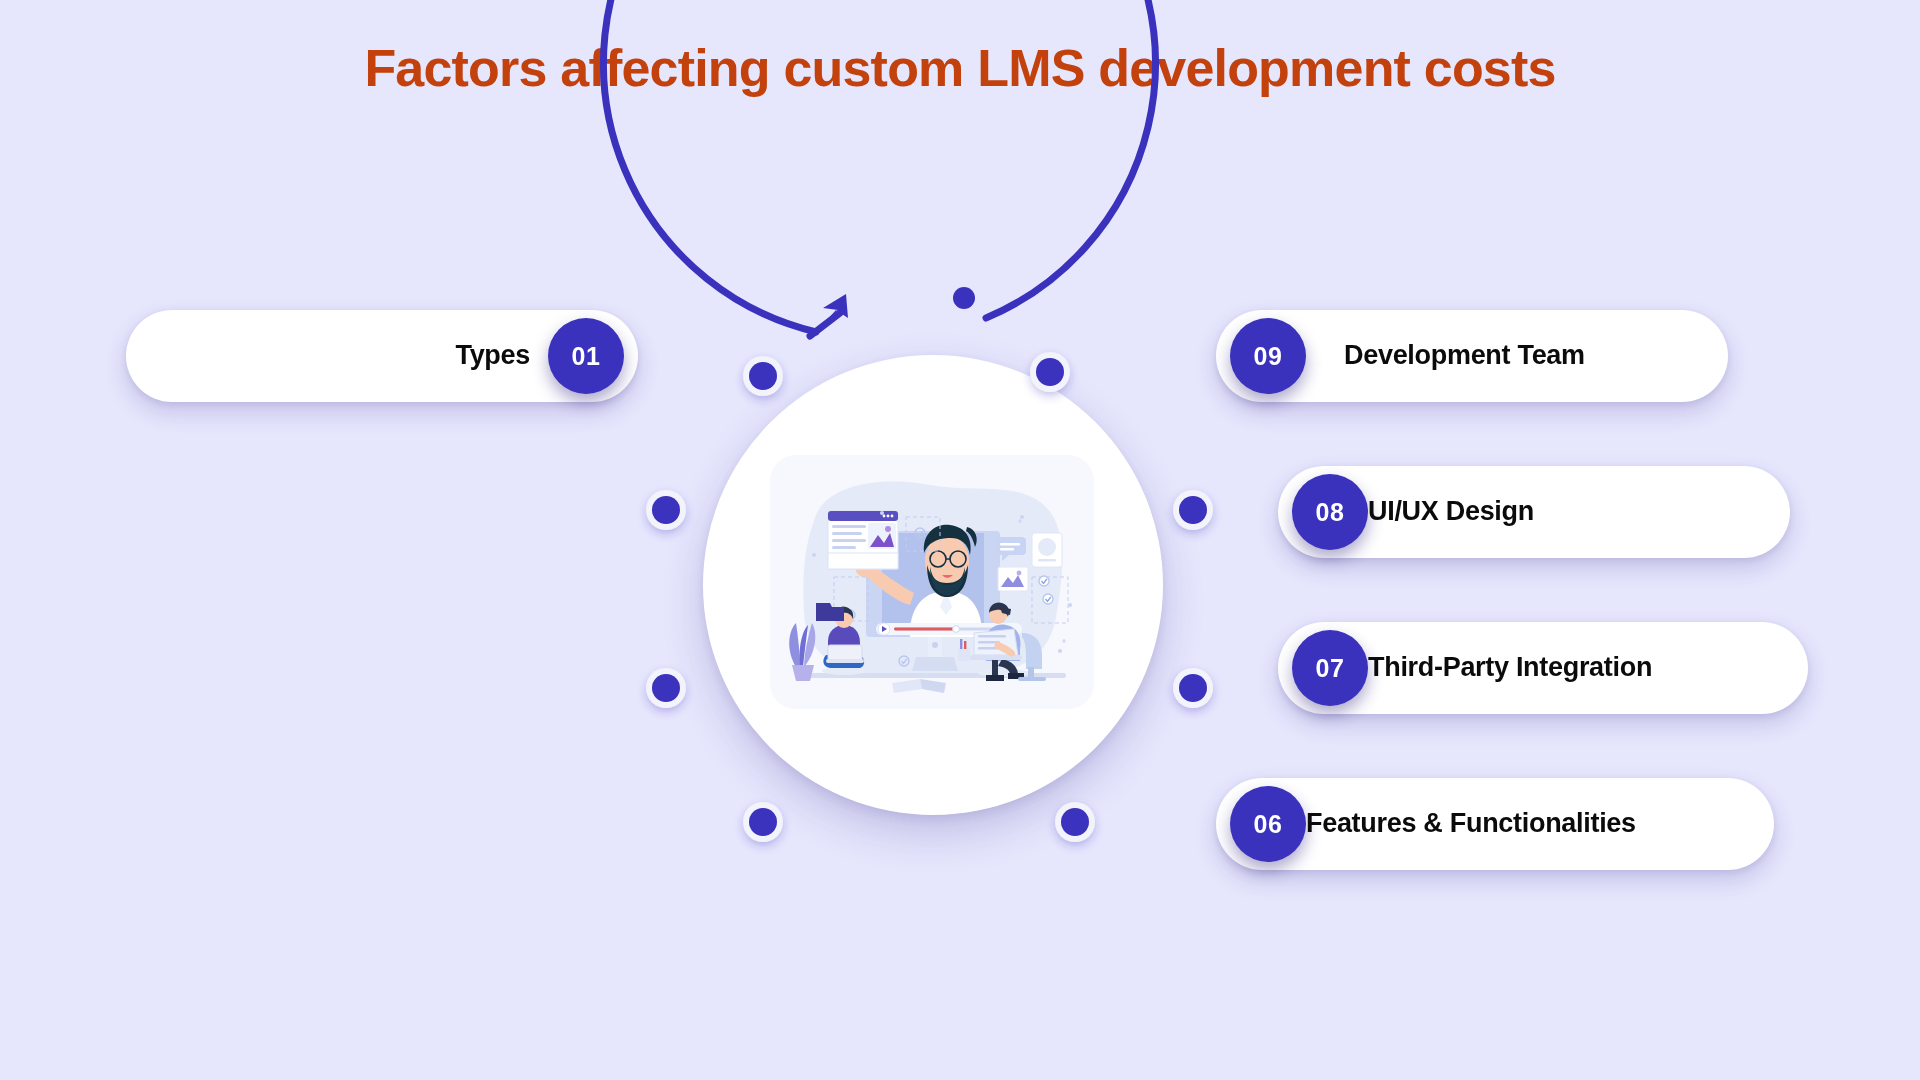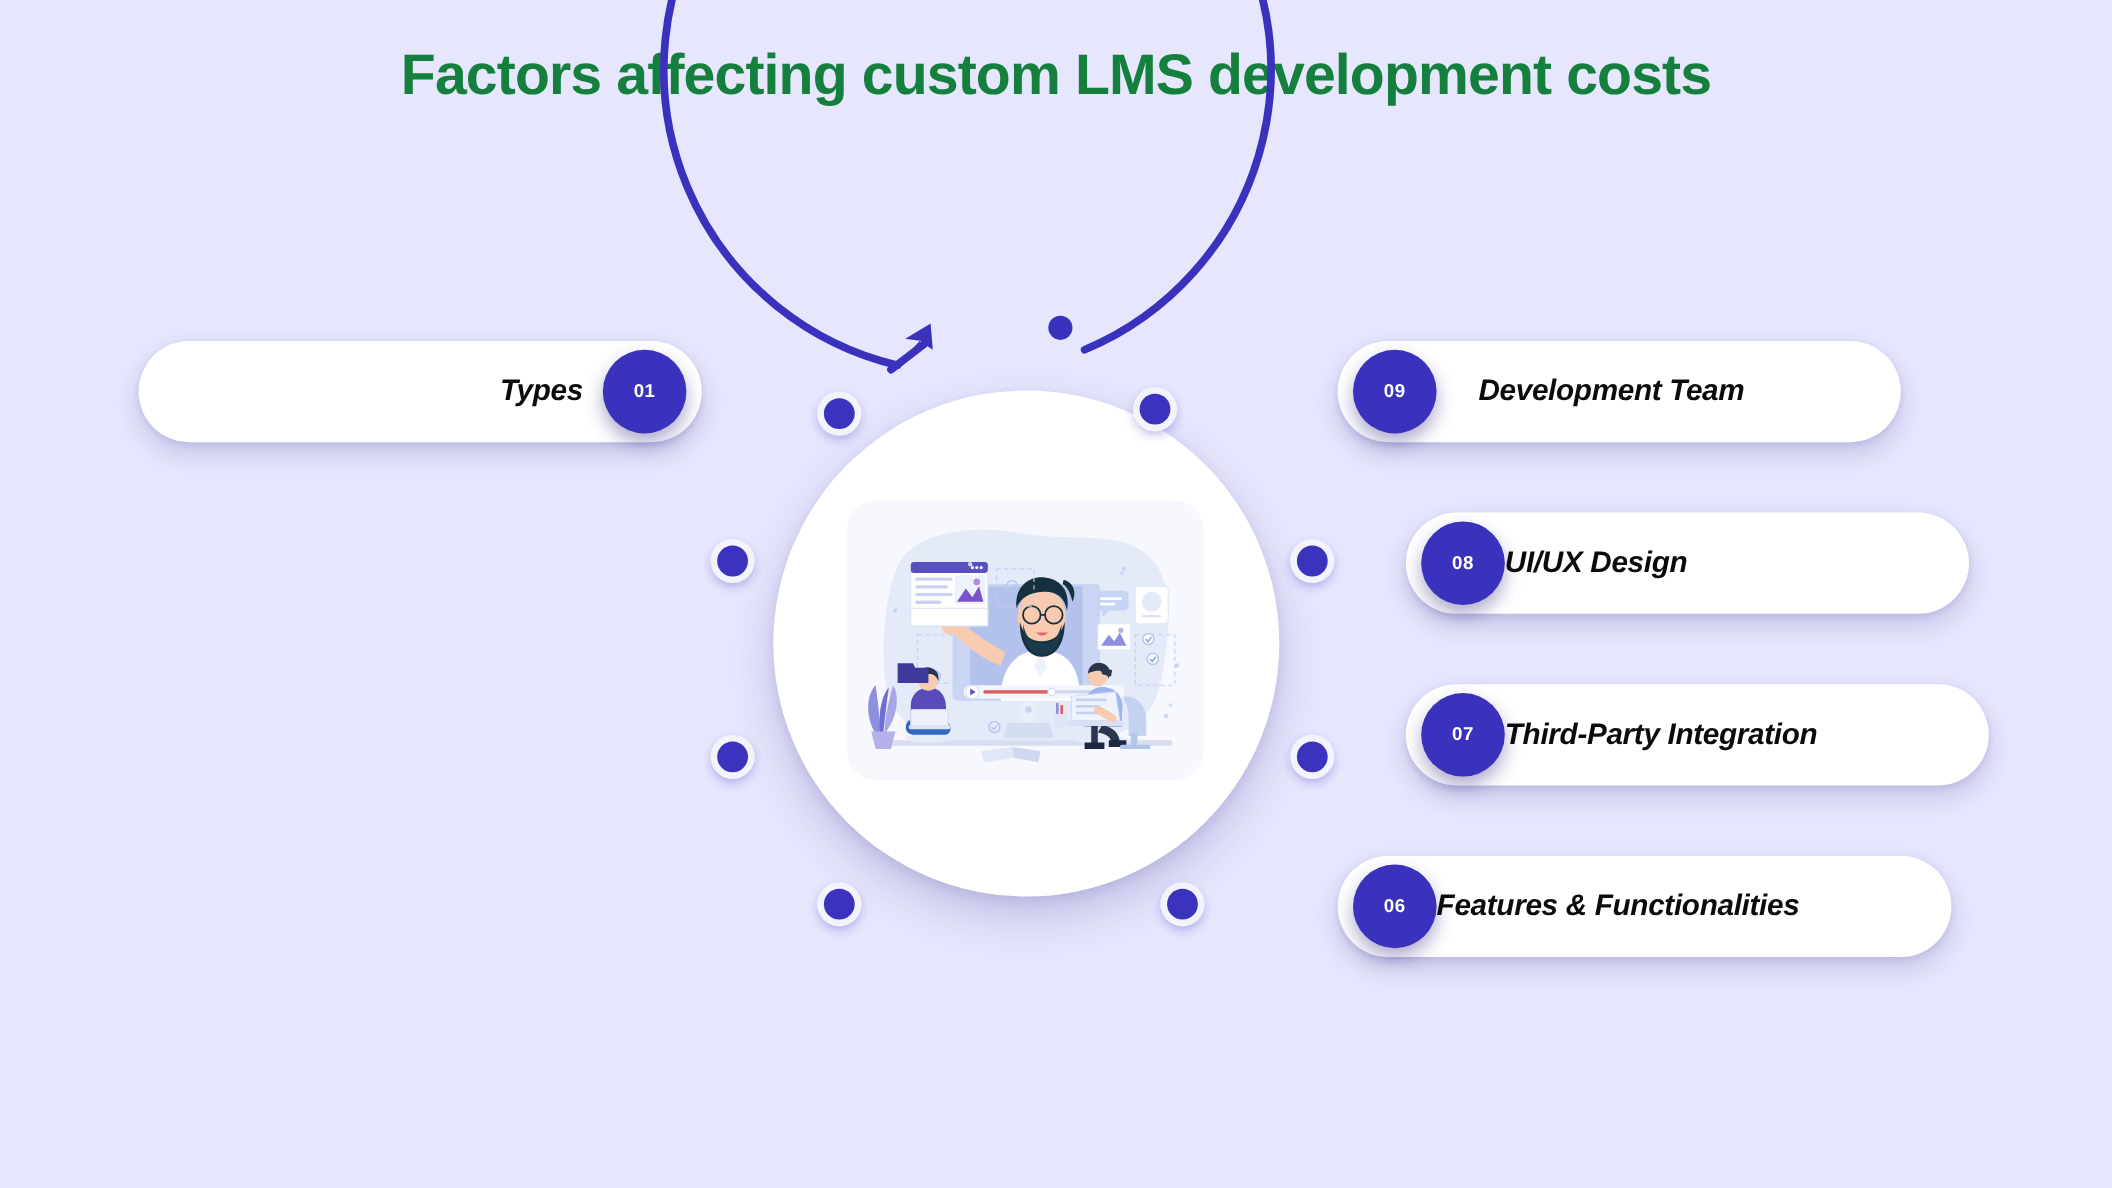"Factors affecting custom LMS development" #page-title { color: #15803d -> #c2410c }
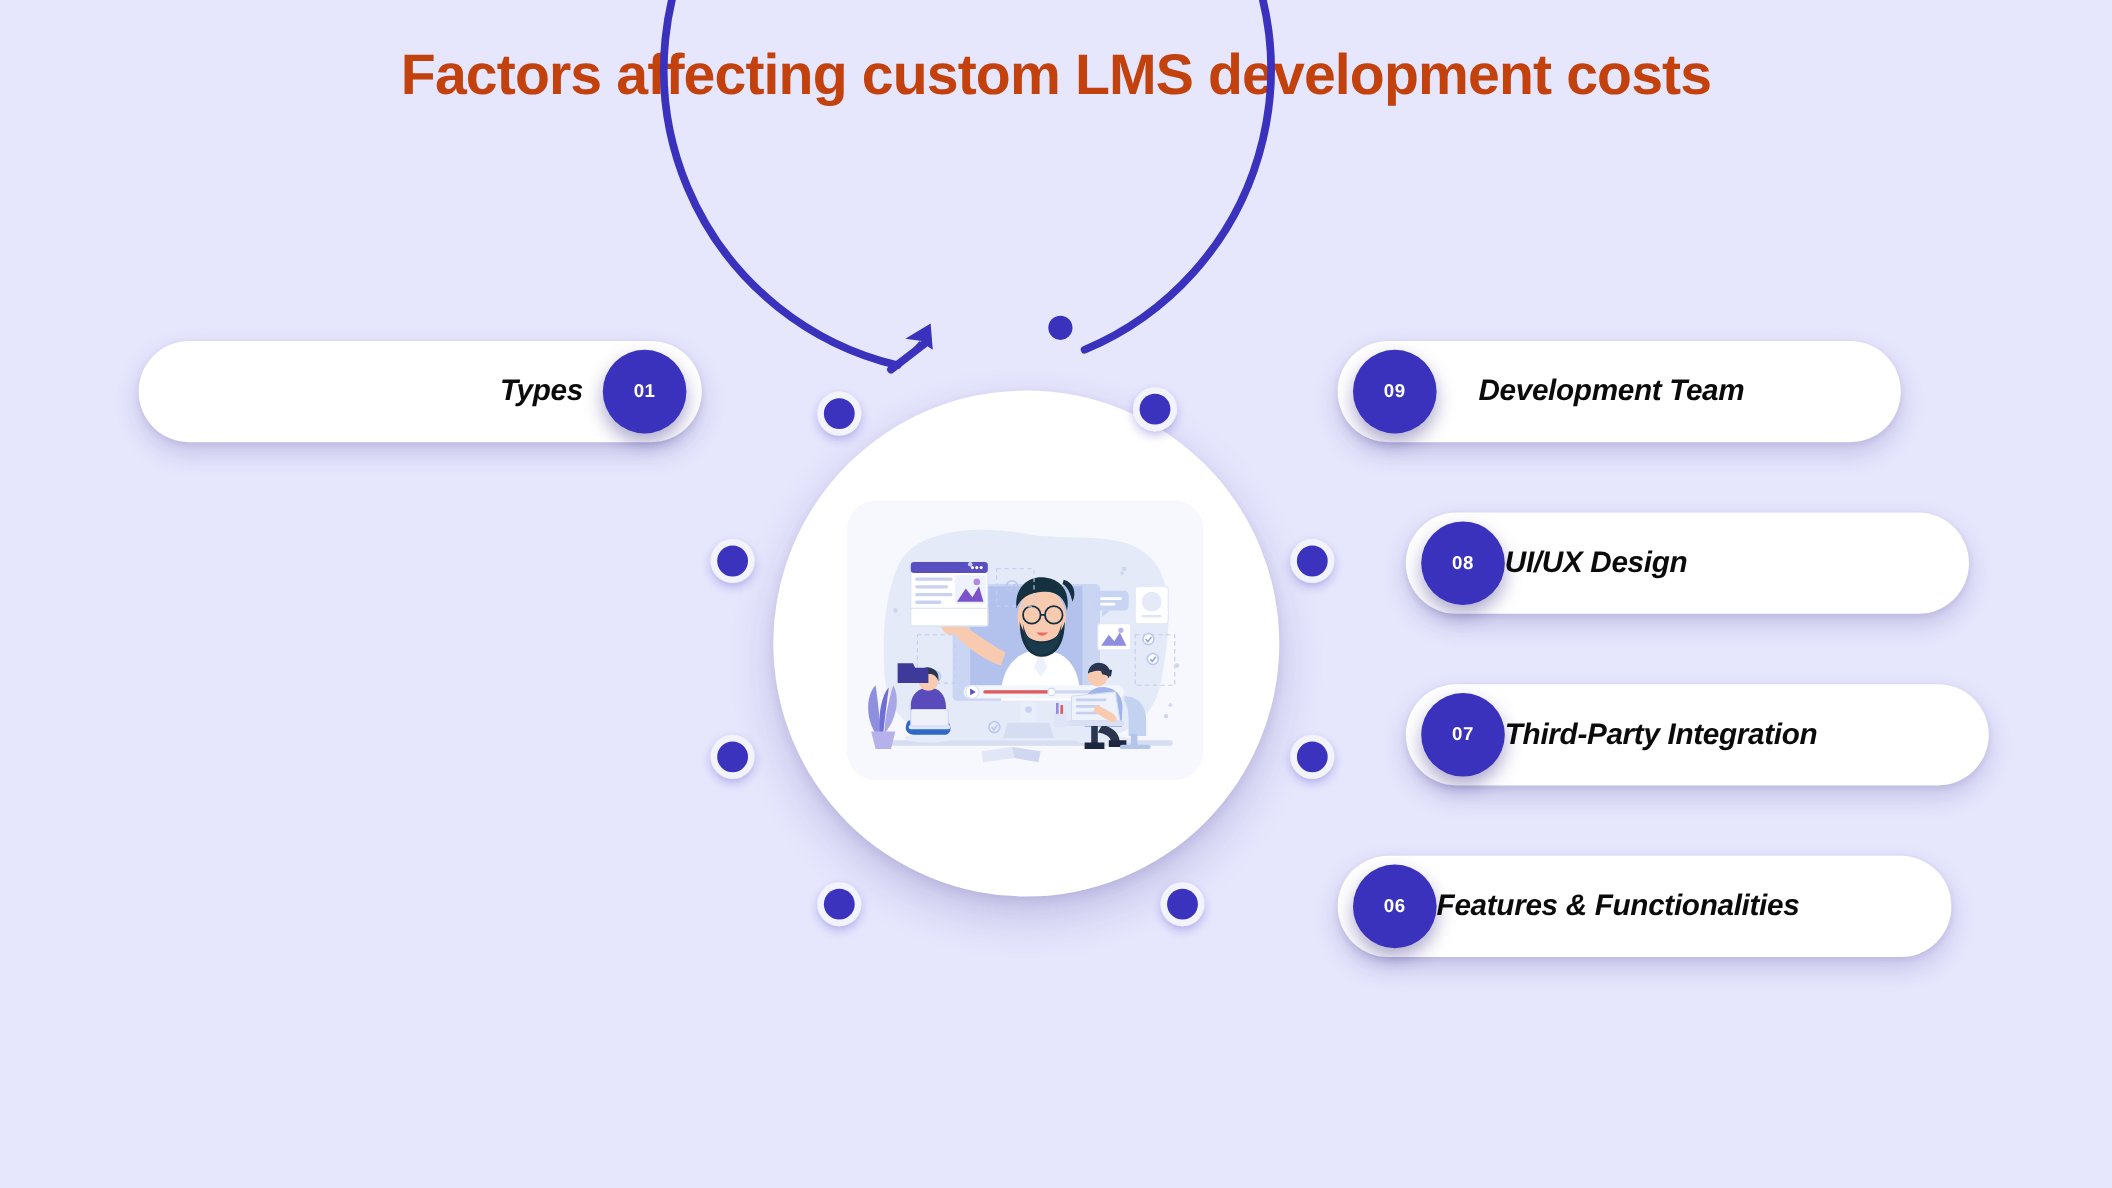"Types" .card-label { font-style: italic -> none }
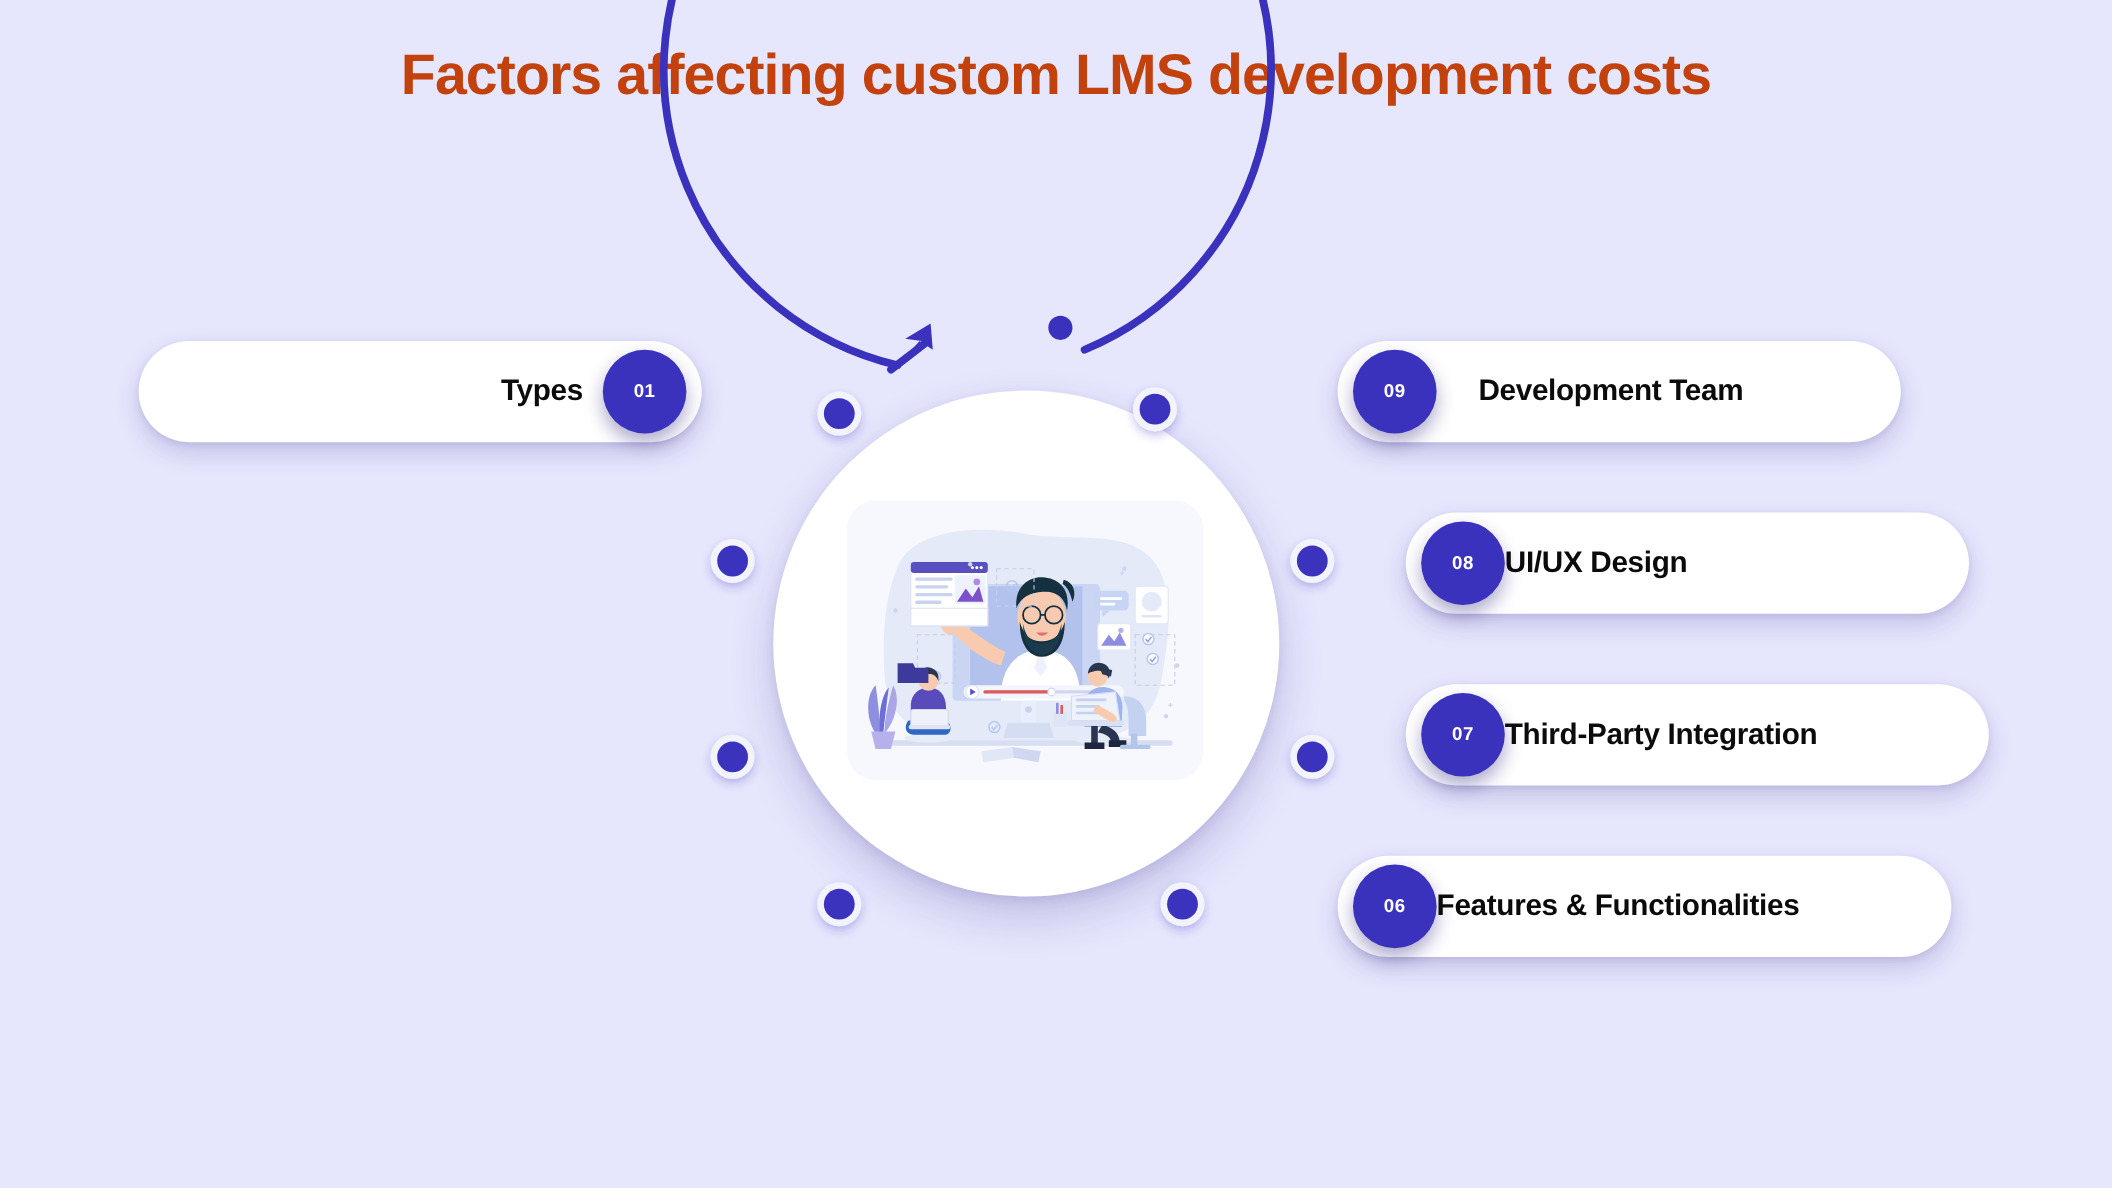"01" .badge { font-size: 17px -> 25px }
